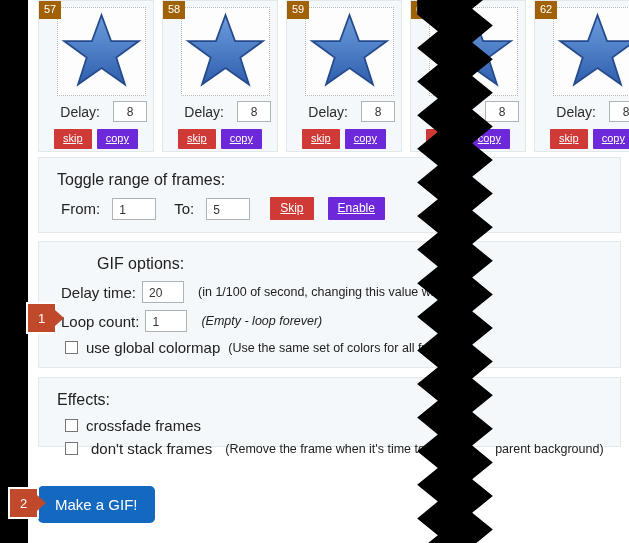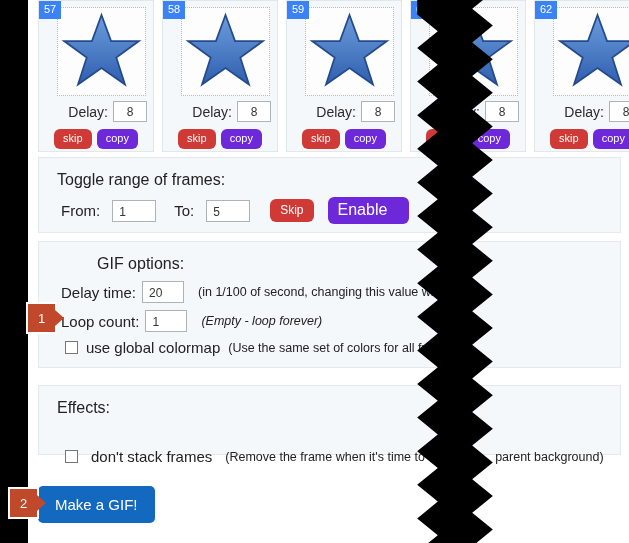"57" .frame-badge { background: #3b82f6 -> #a16207 }
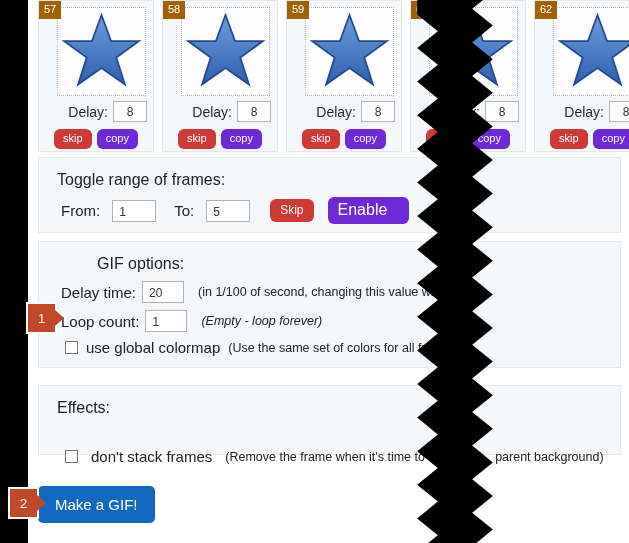"Delay:" .delay-row { gap: 5px -> 13px }
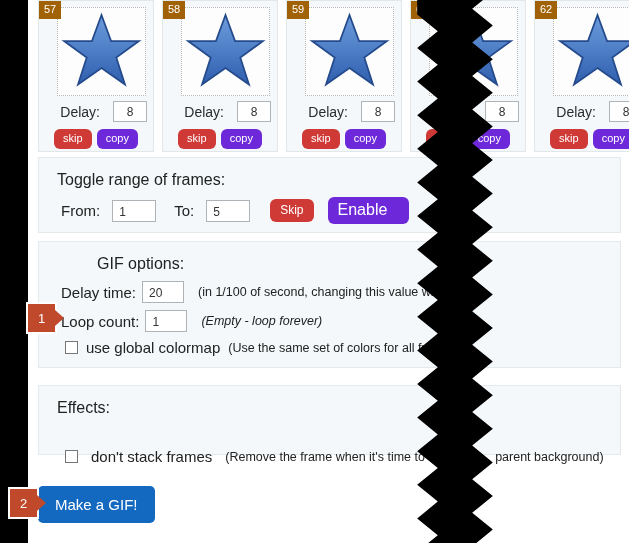"skip" .btn { border-radius: 6px -> 1px; text-decoration: none -> underline }
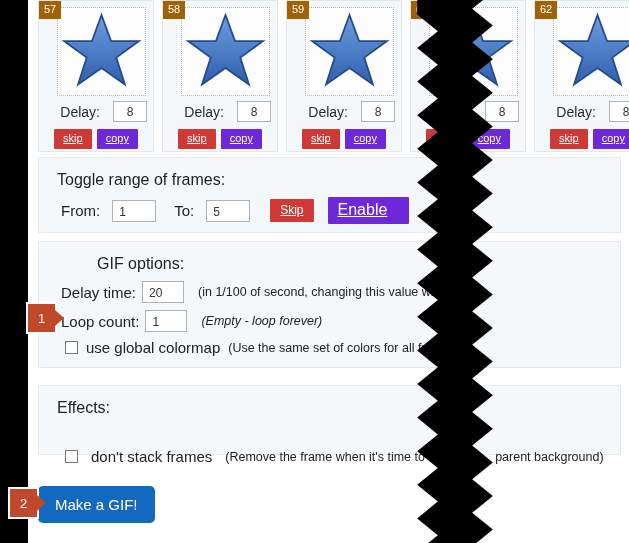"Enable" button.btn { font-size: 16px -> 12px; padding: 5px 22px 6px 10px -> 5px 10px 6px 10px }
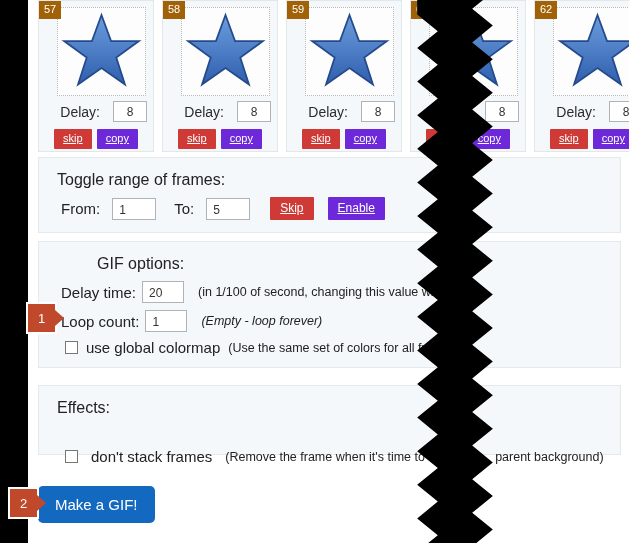"Effects:" #panel-effects { top: 385px -> 377px }
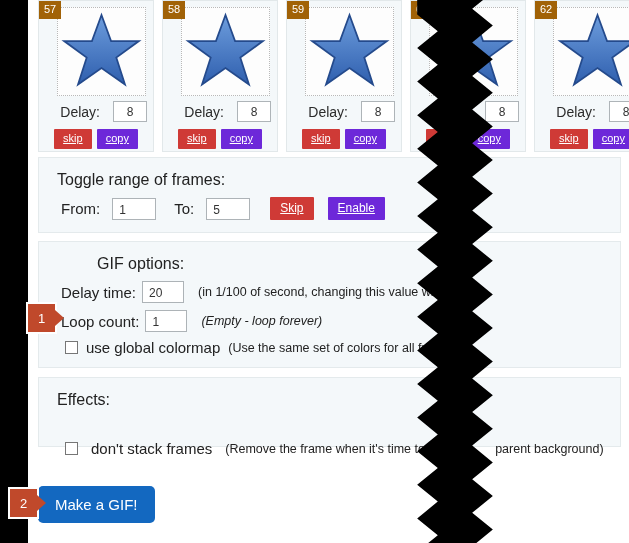"crossfade frames" div.row { html: none -> <div> <span></span> <span>crossfade frames</span> </div> }
